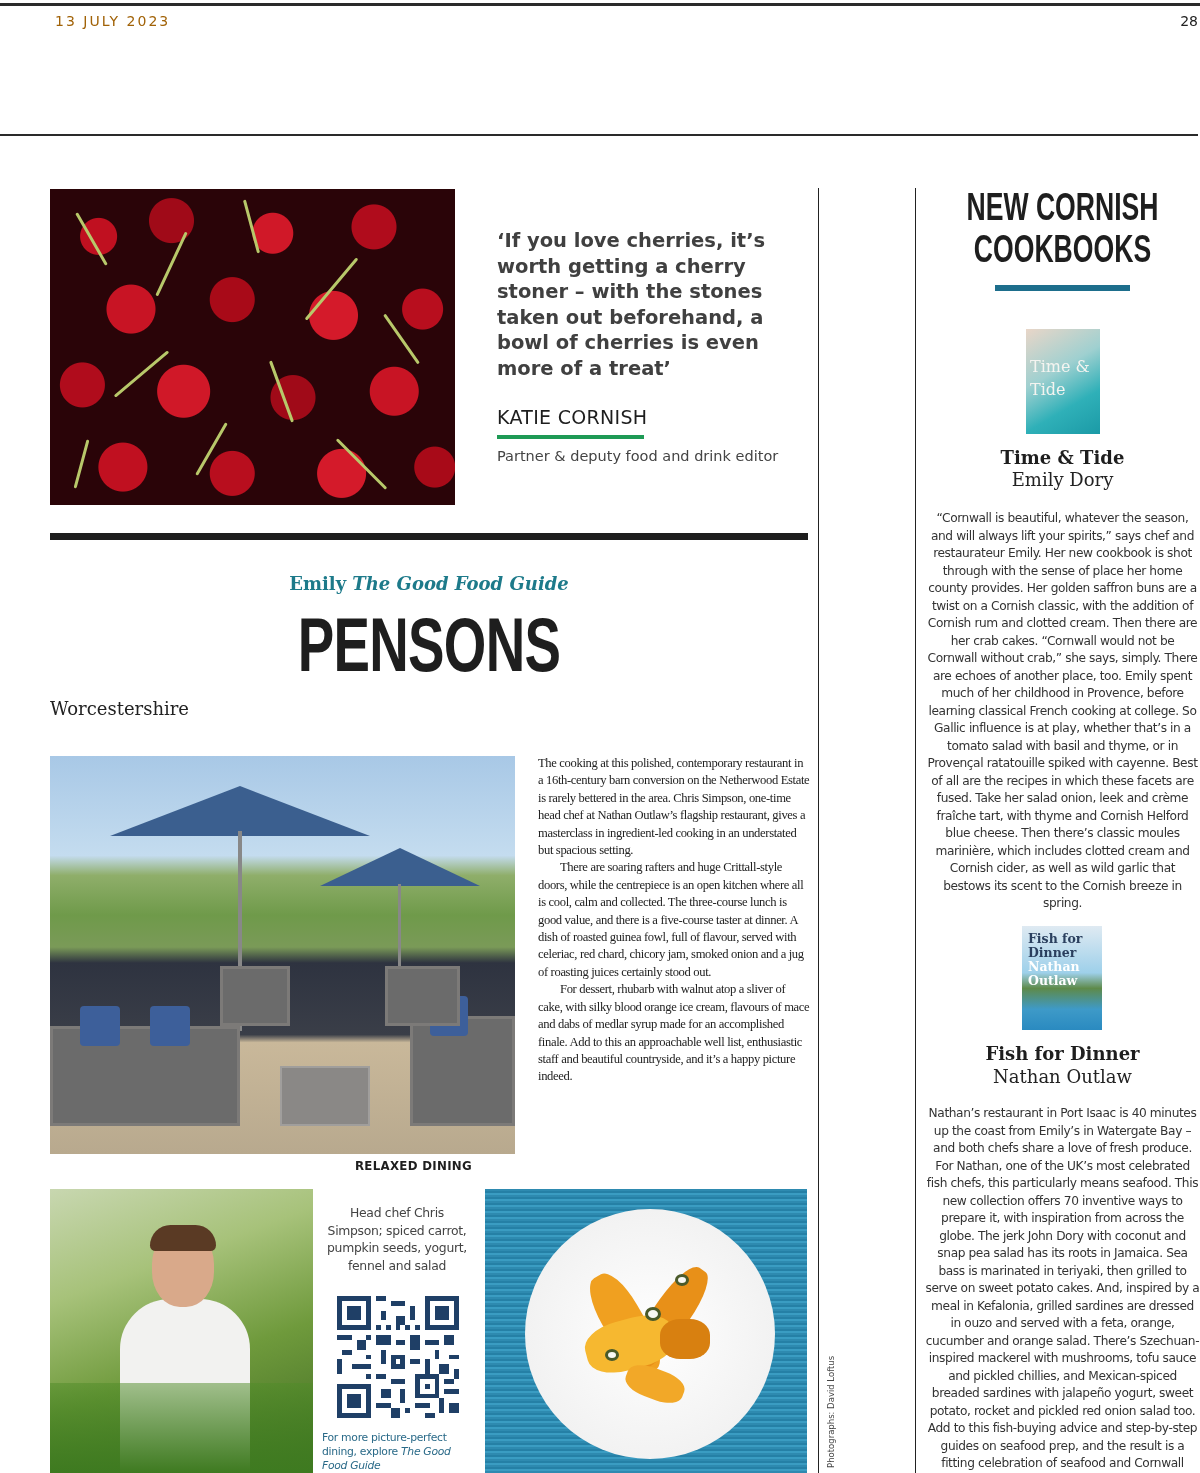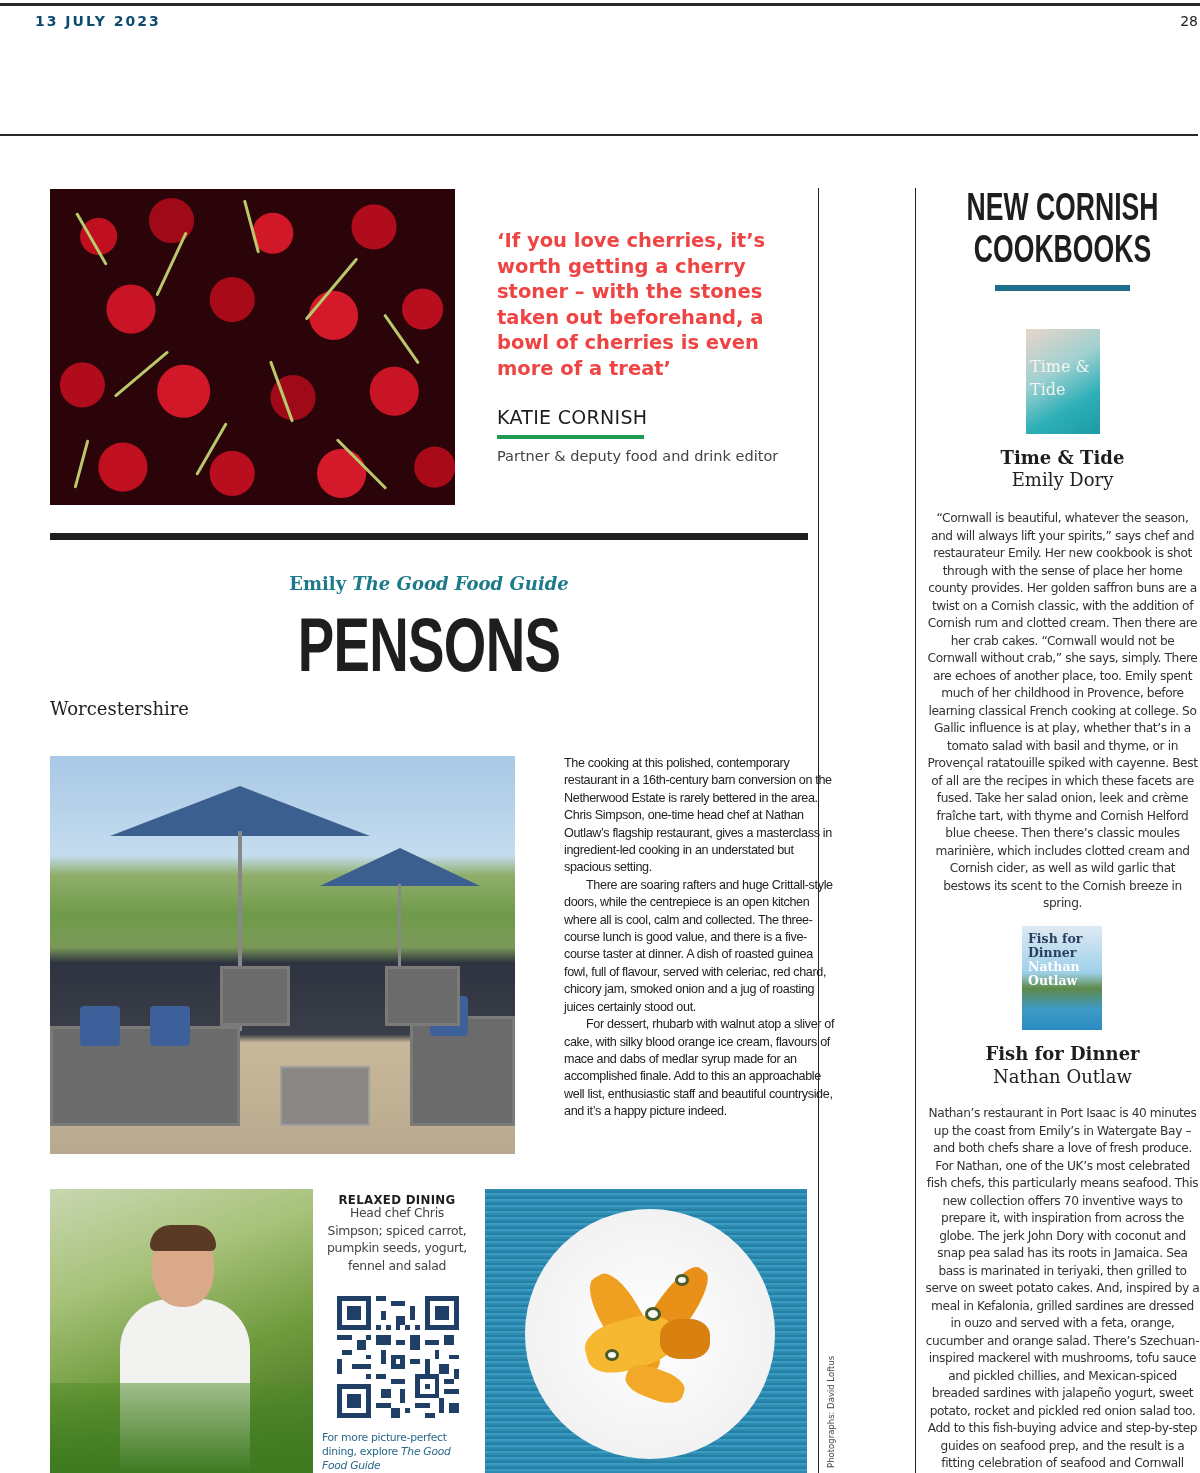"13 JULY 2023" .header-date { color: #0c4a6e -> #a16207; font-weight: bold -> none; left: 35px -> 55px }
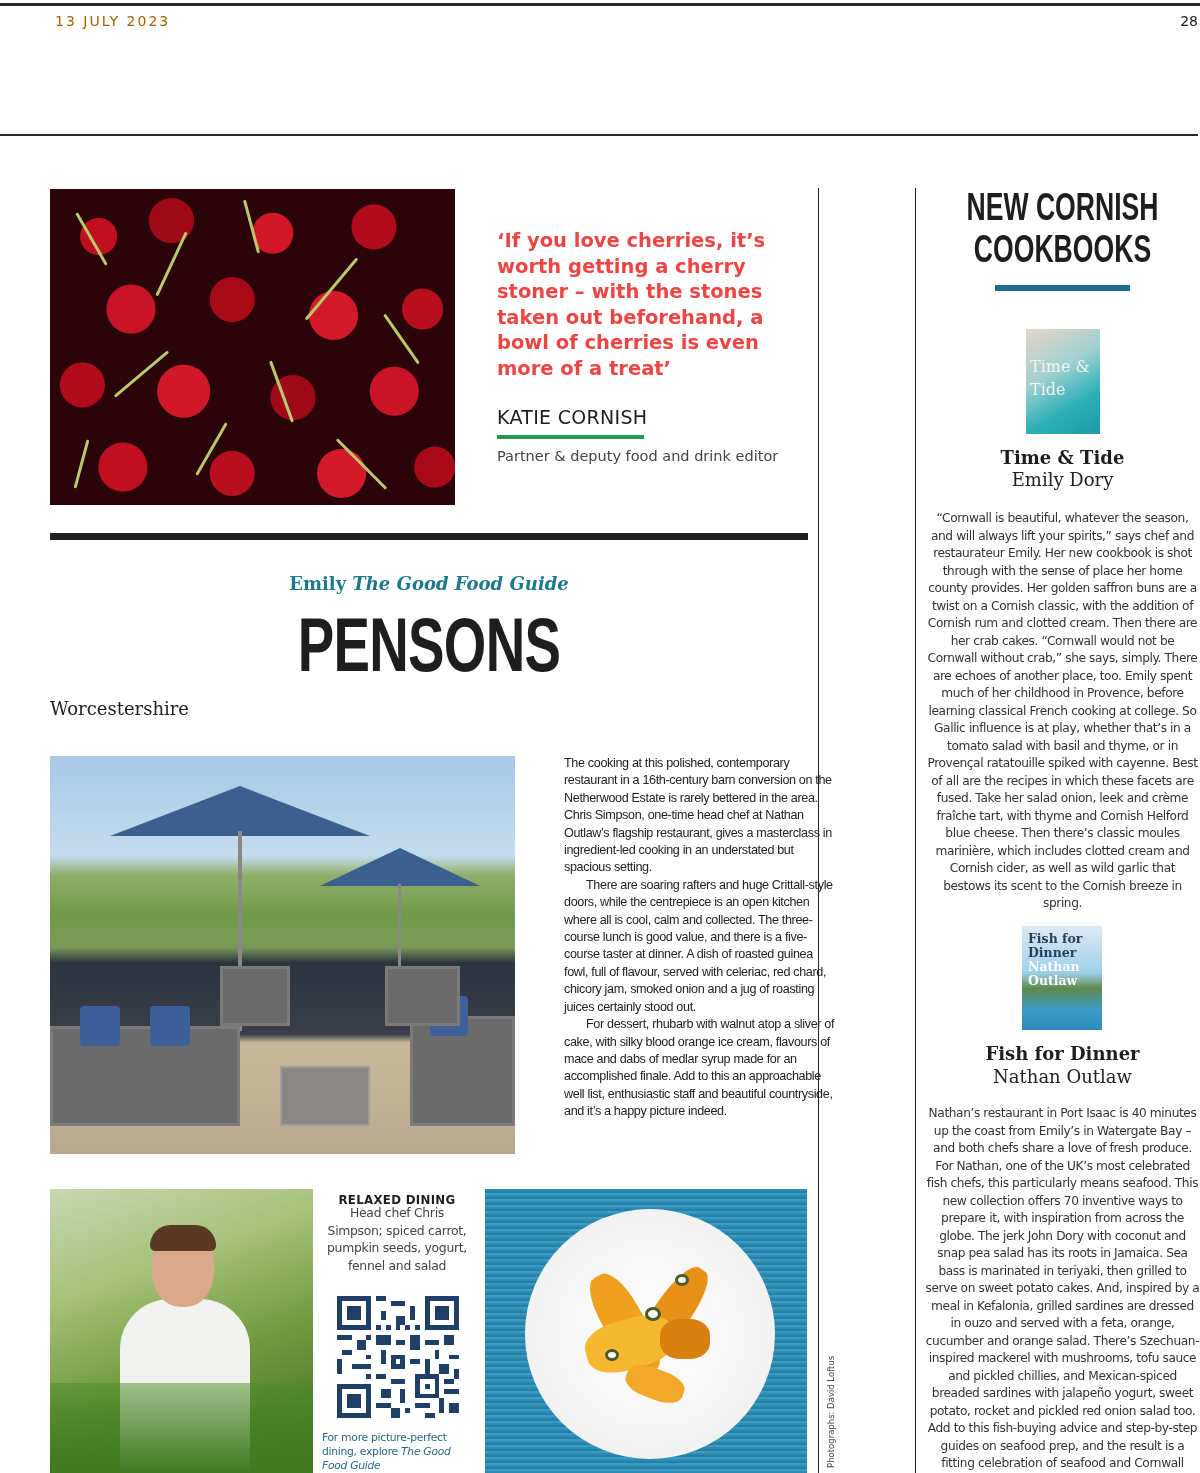"‘If you love cherries, it’s" .quote { color: #ef4444 -> #404040 }
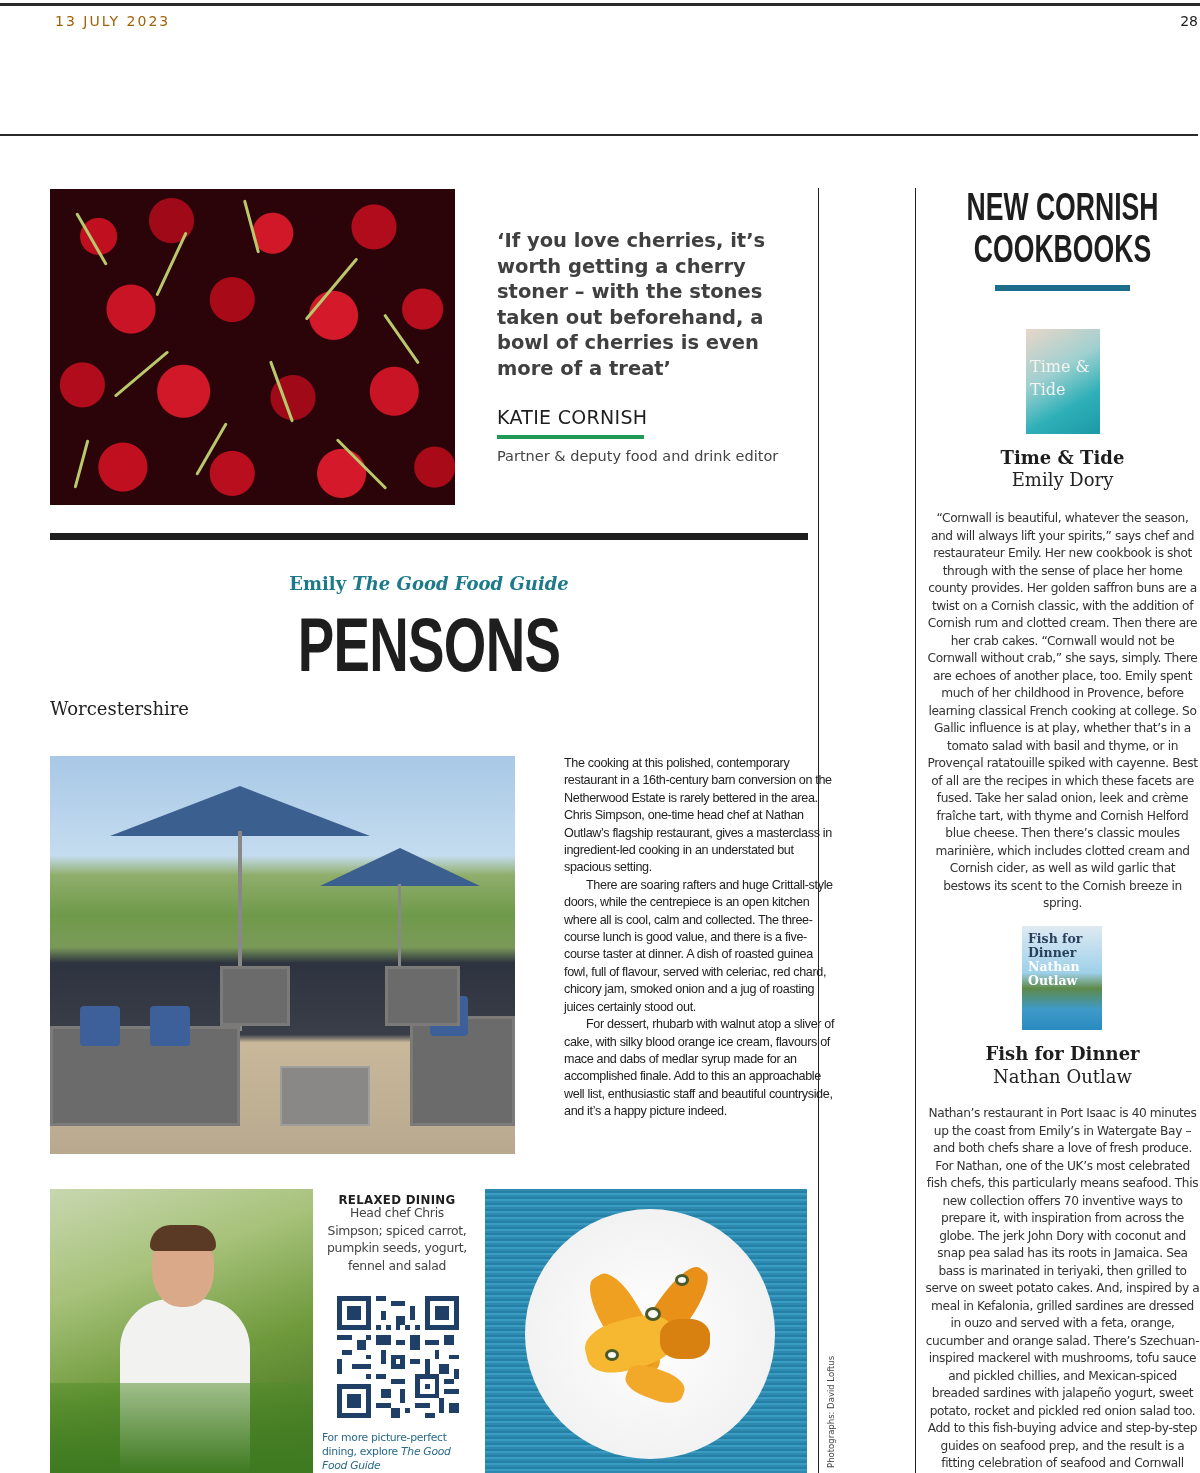"The cooking at this polished," .body-text { font-family: Liberation Sans, sans-serif -> Liberation Serif, serif; left: 564px -> 538px }
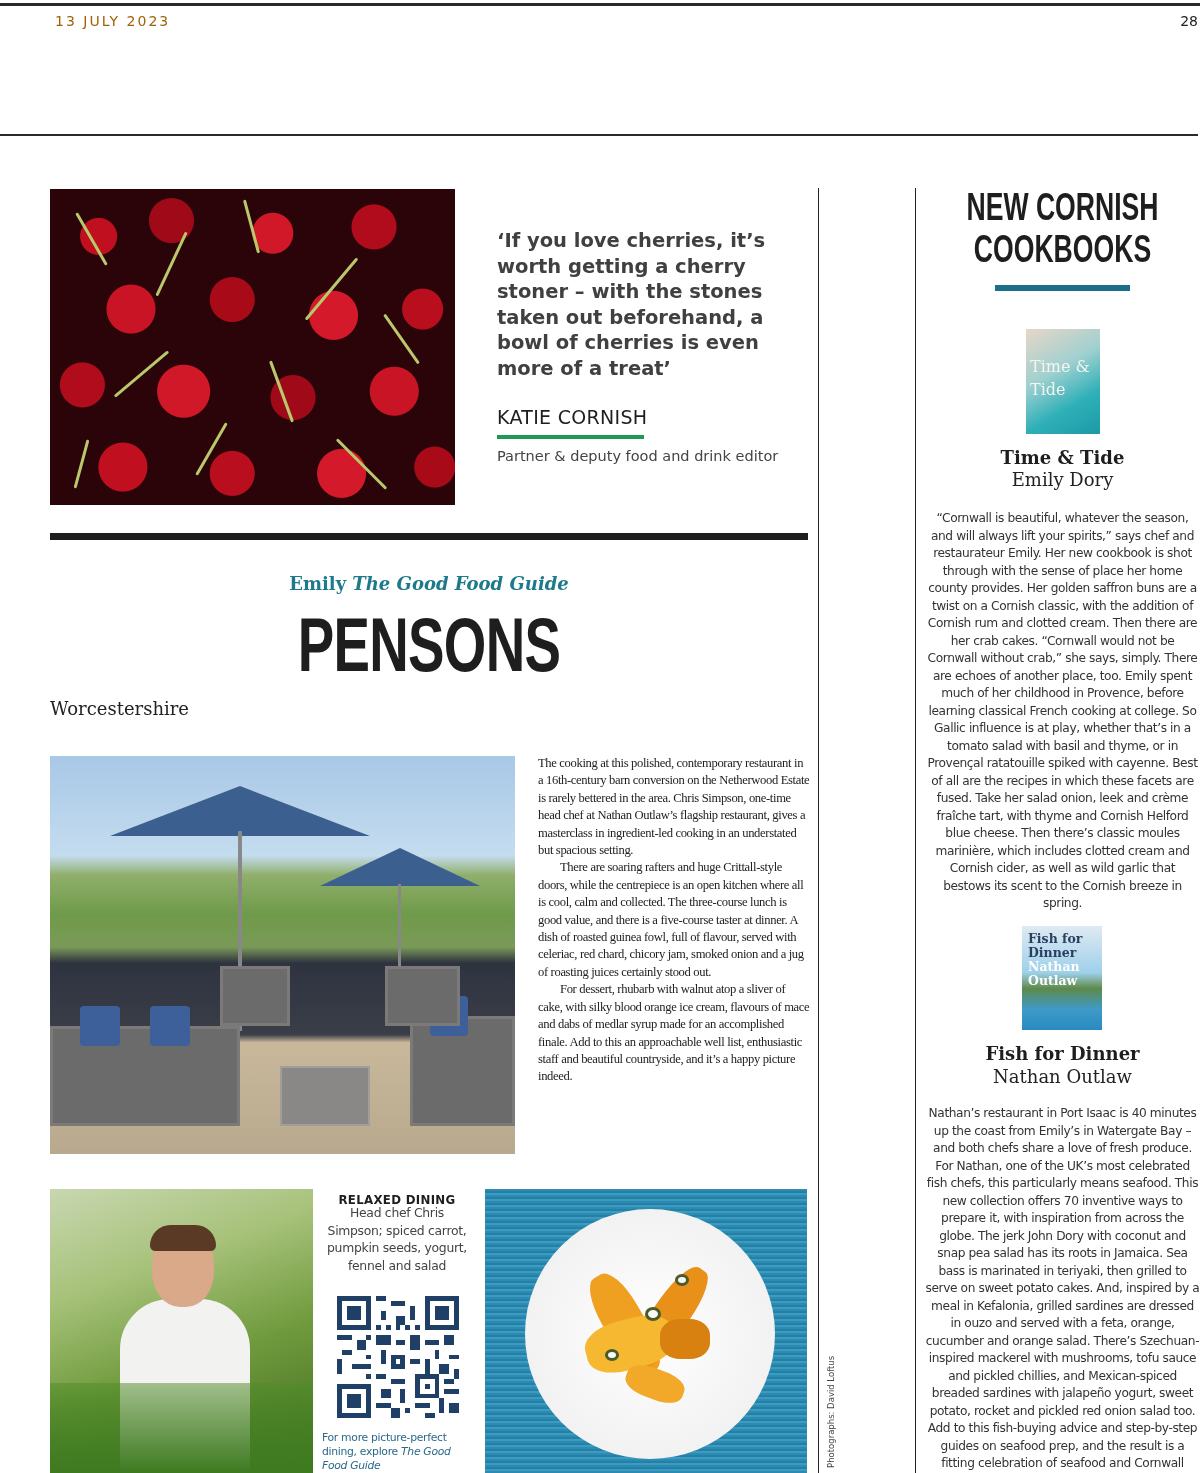"RELAXED DINING" .caption-title { text-align: center -> right; top: 1193px -> 1159px }
